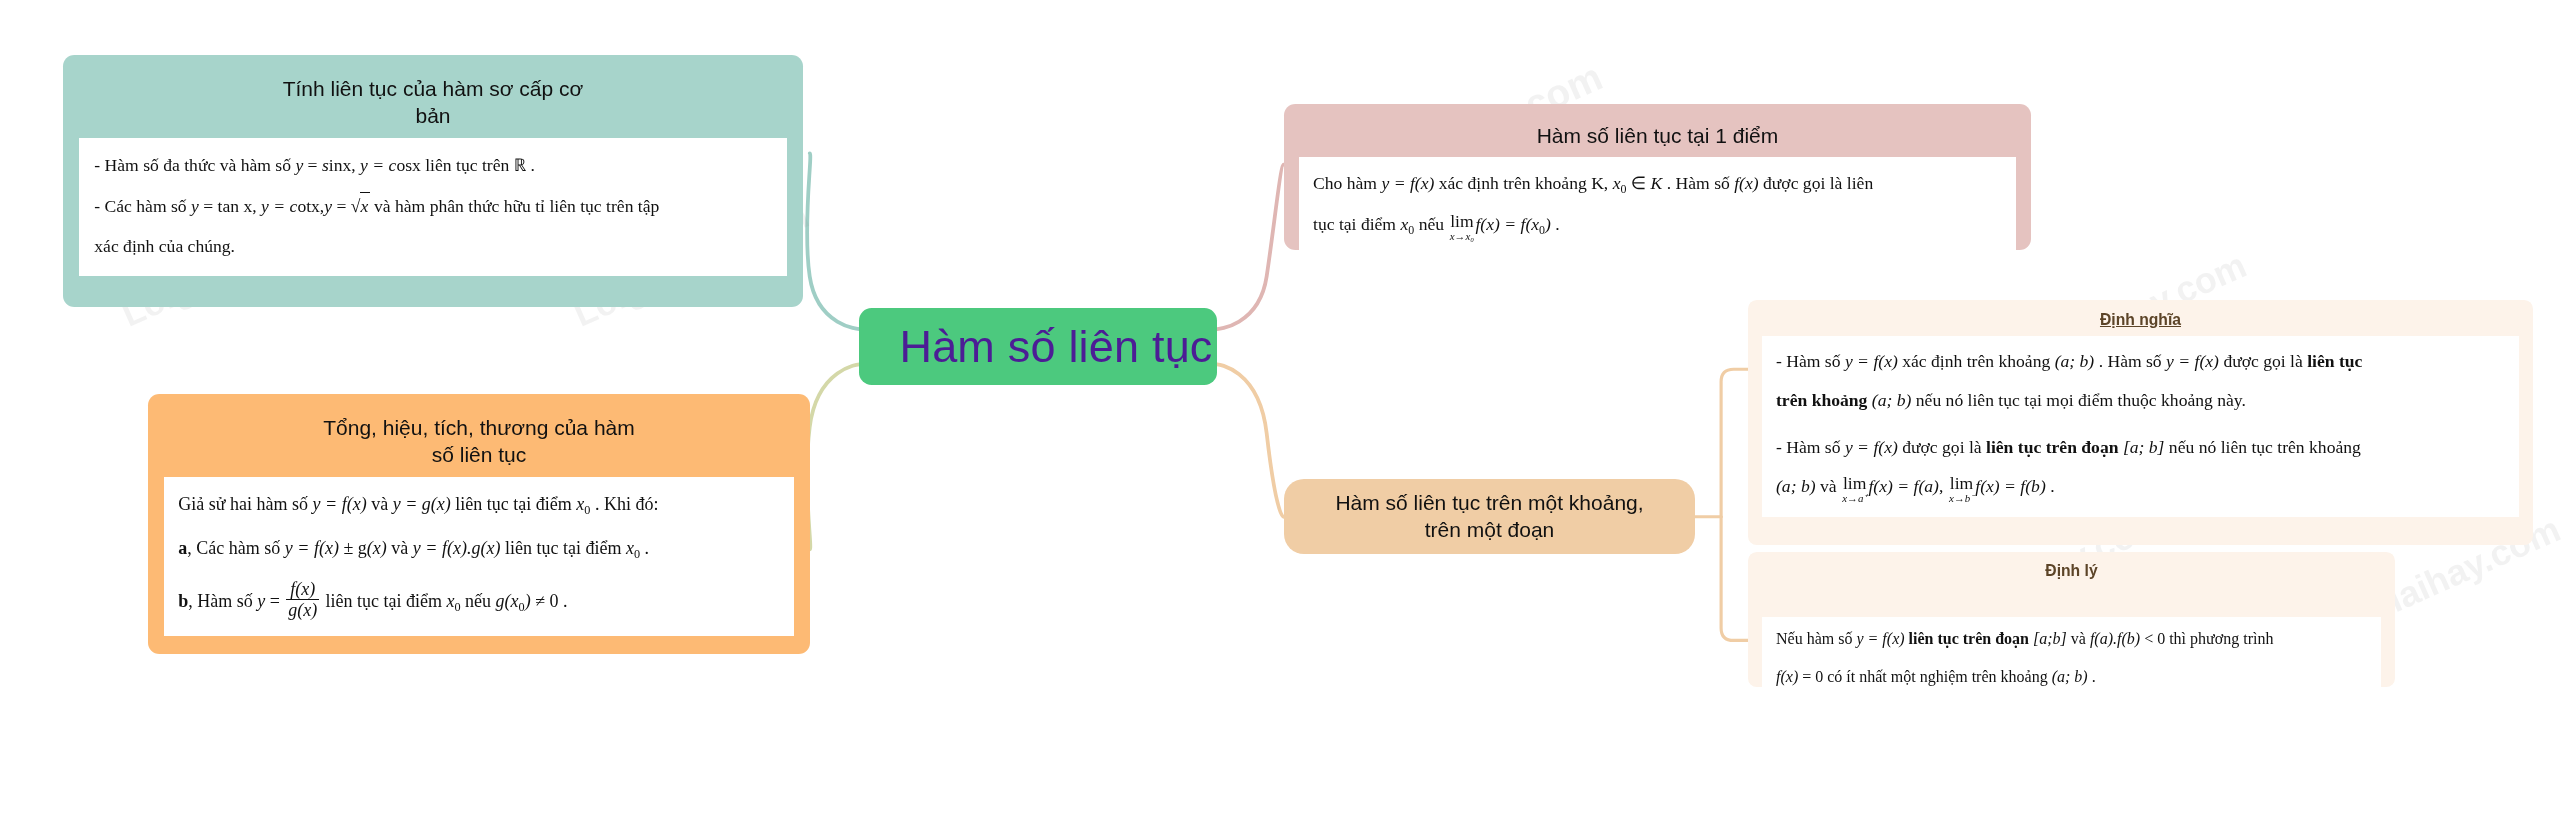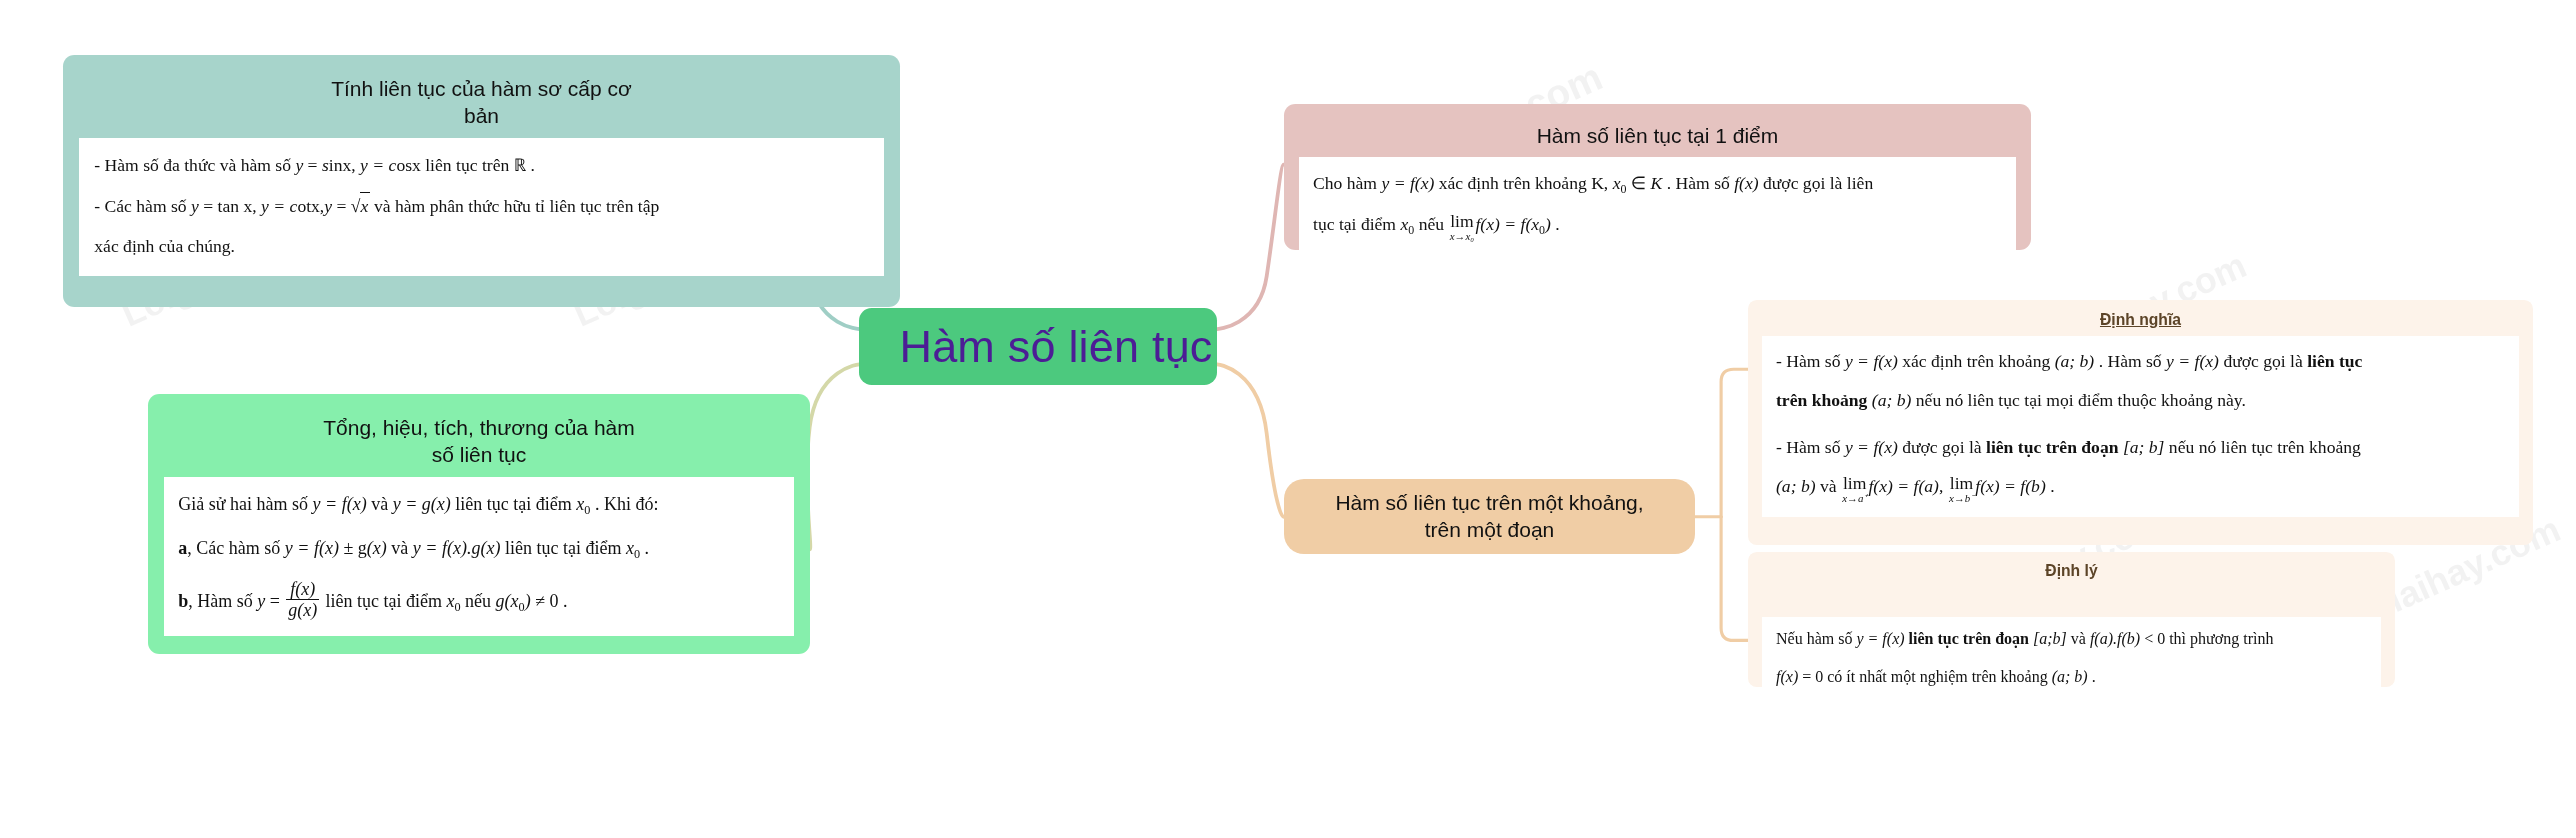"Tính liên tục của hàm" #node-coban { width: 837px -> 740px }
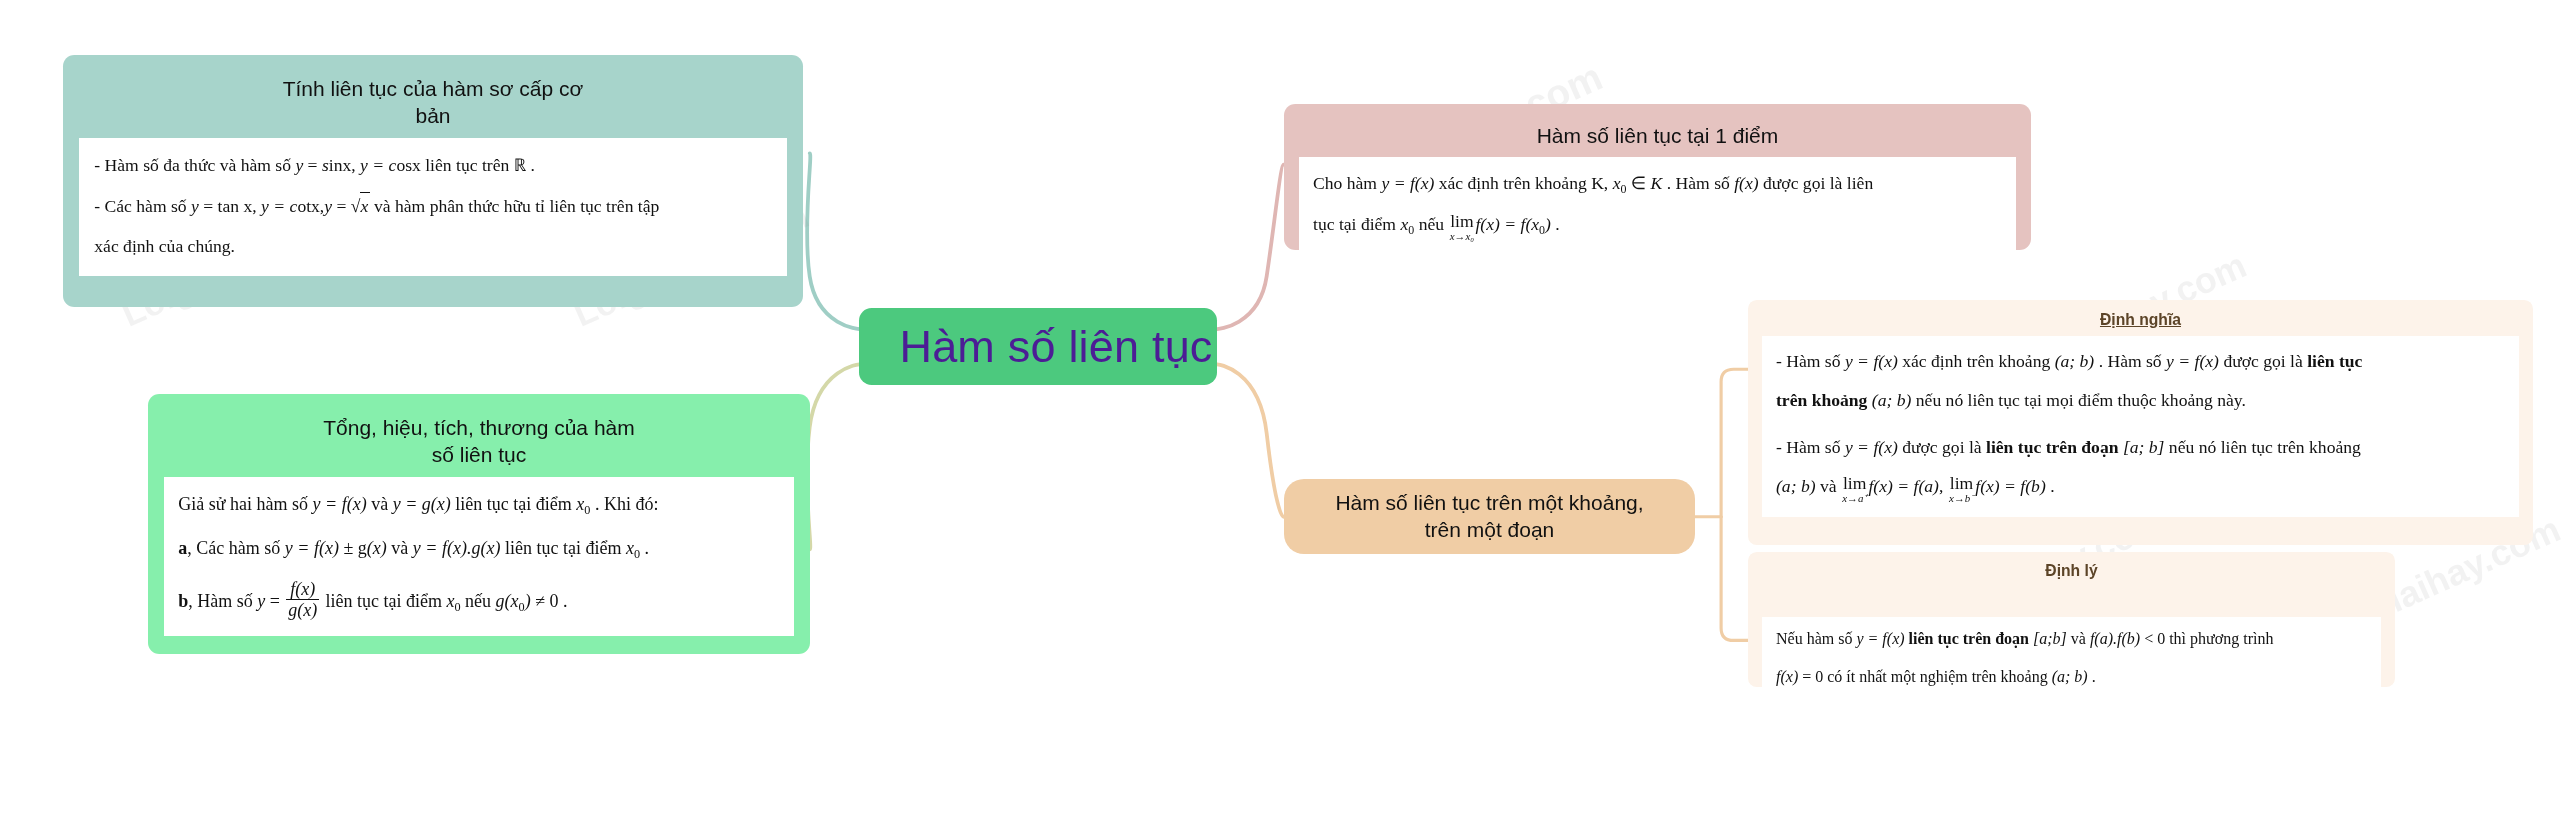"Tổng, hiệu, tích, thương của" #node-tonghieu.box { background: #86efac -> #fdba74 }
